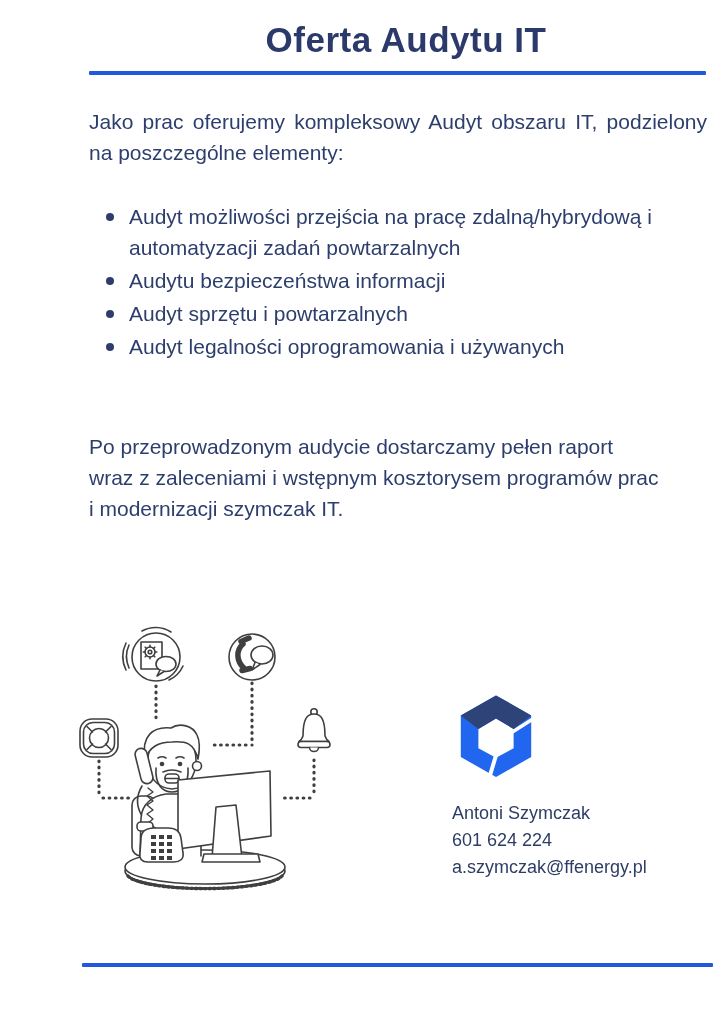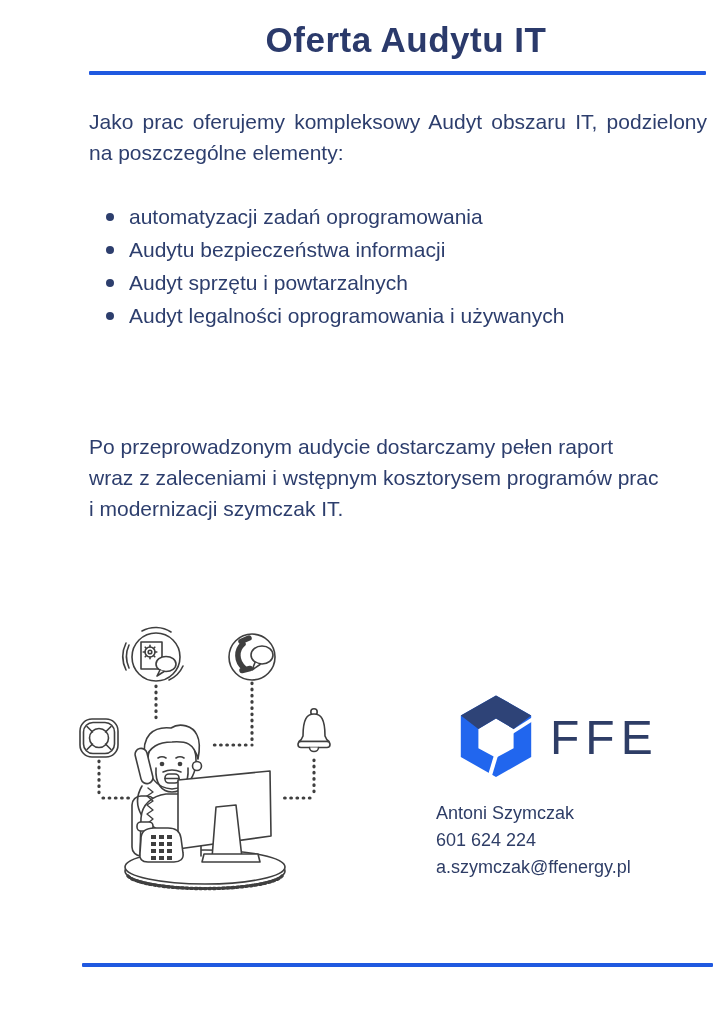"Audyt możliwości przejścia na pracę" div.line { html: none -> <div>Audyt możliwości przejścia na pracę zdalną/hybrydową i</div> }
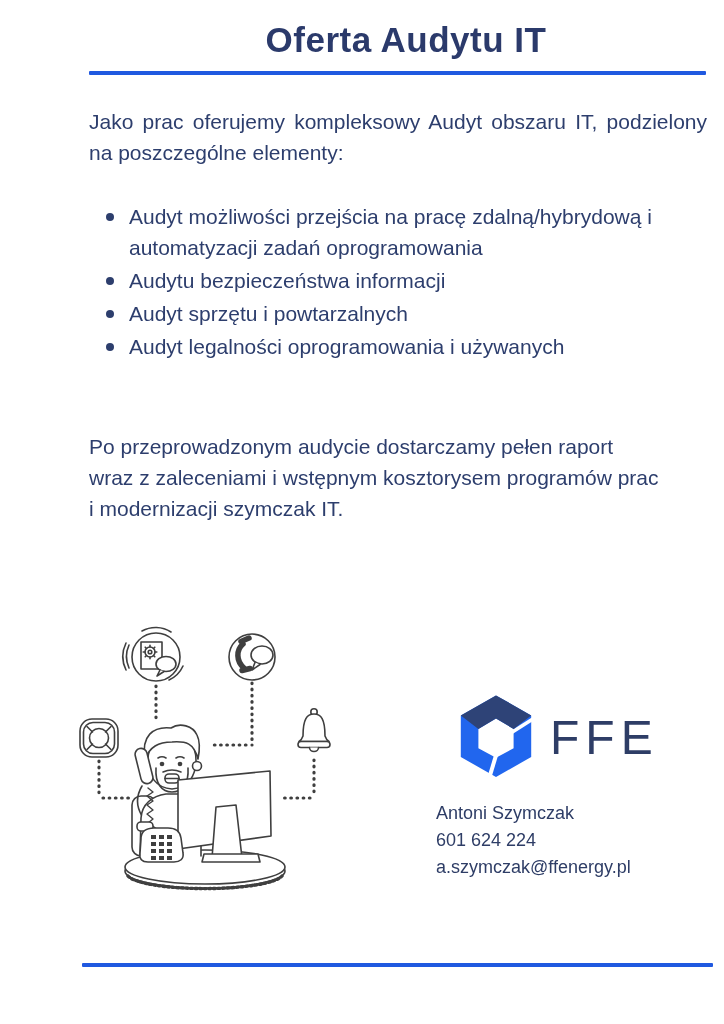"automatyzacji zadań oprogramowania" div.line { text: oprogramowania -> powtarzalnych }
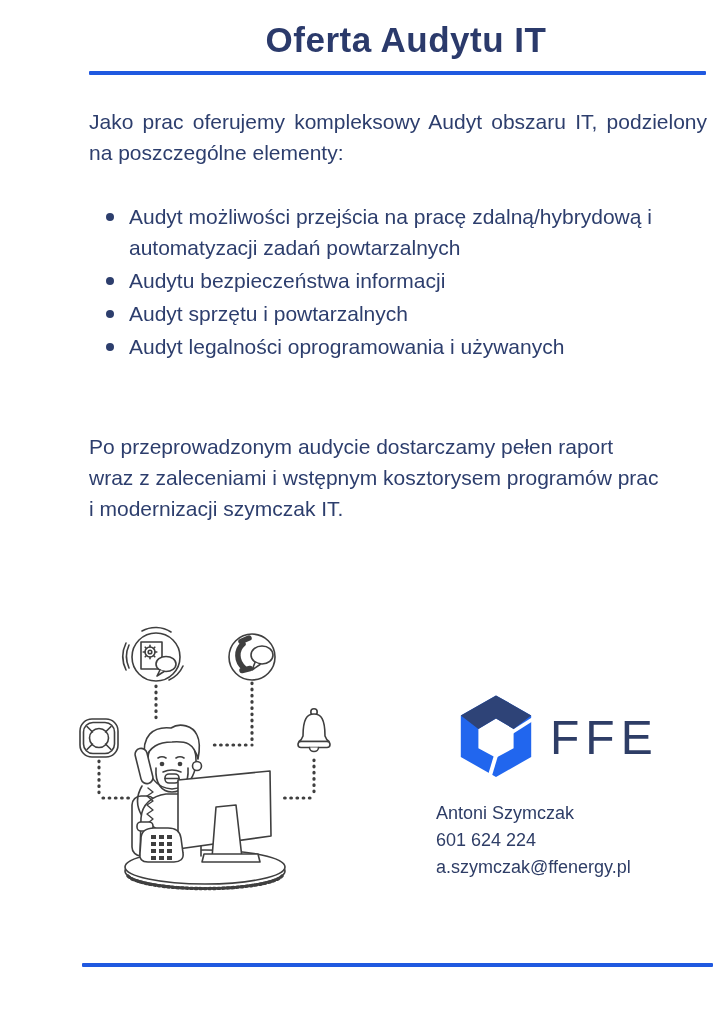"FFE" div.logo-text { html: <div>FFE</div> -> none }
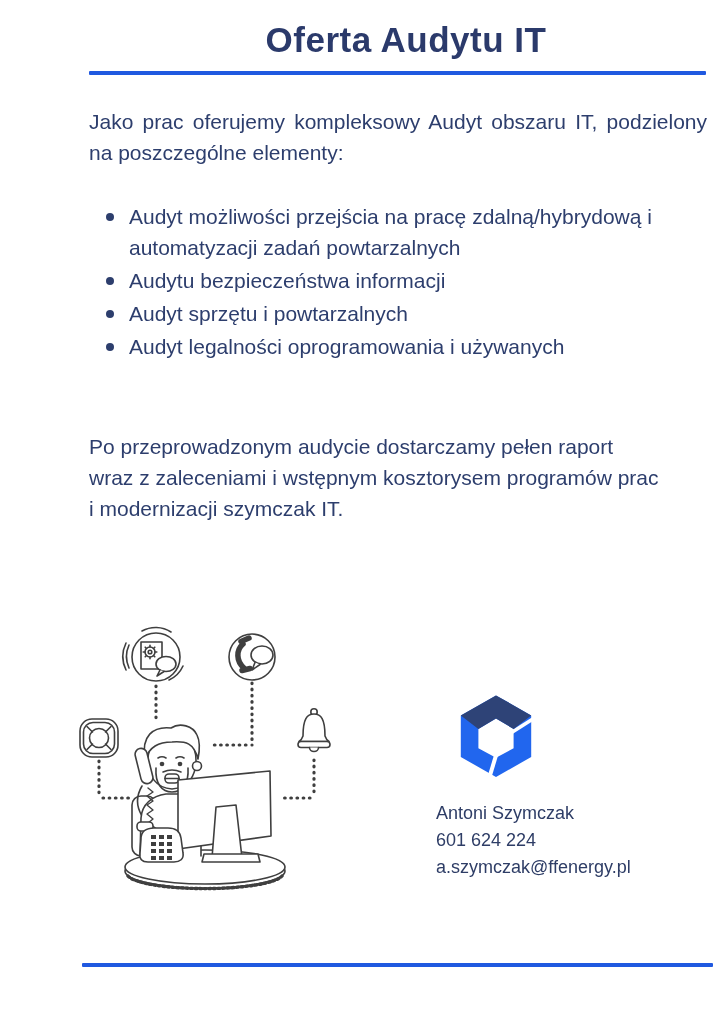"Antoni Szymczak" .contact { left: 392px -> 408px }
